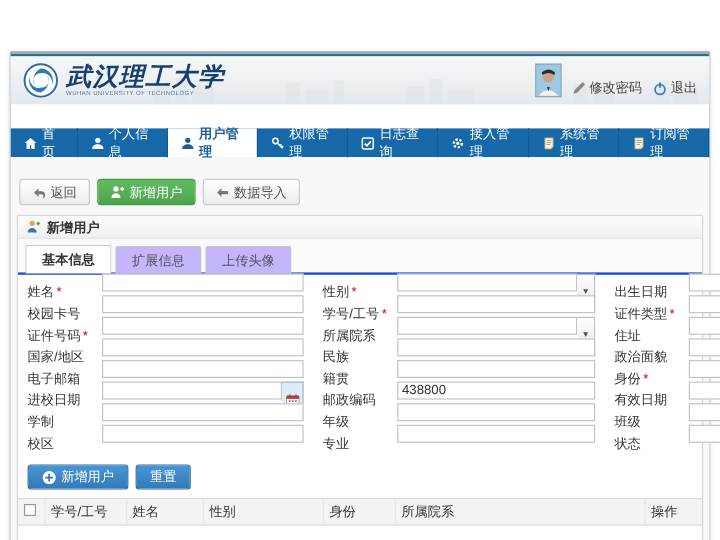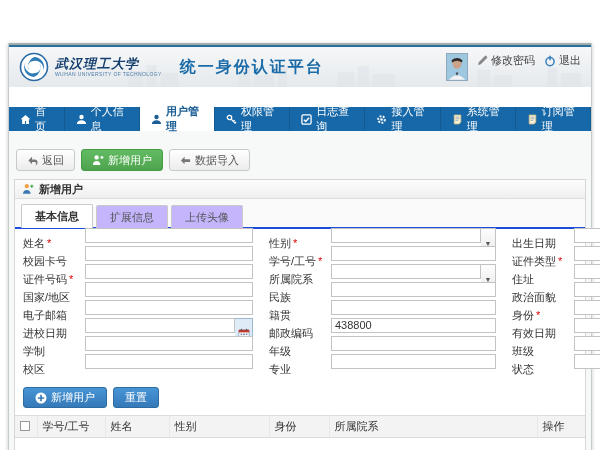"武汉理工大学" .uni-cn { font-size: 13px -> 21px }
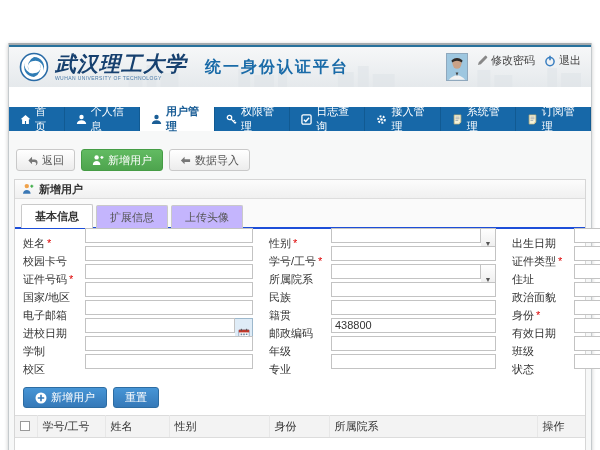"统一身份认证平台" span.platform-title { html: <span>统一身份认证平台</span> -> none }
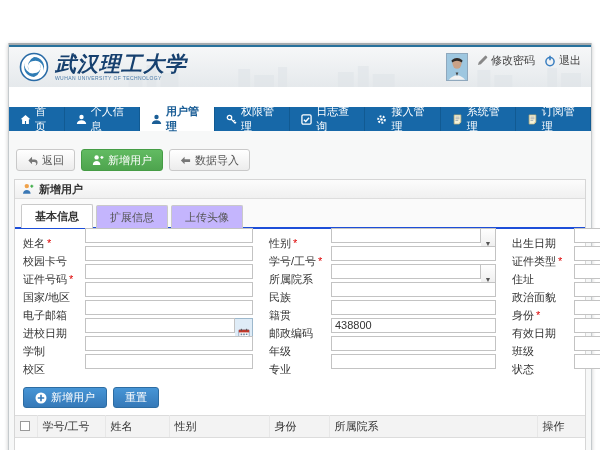"修改密码" .header-right { align-items: flex-start -> flex-end }
